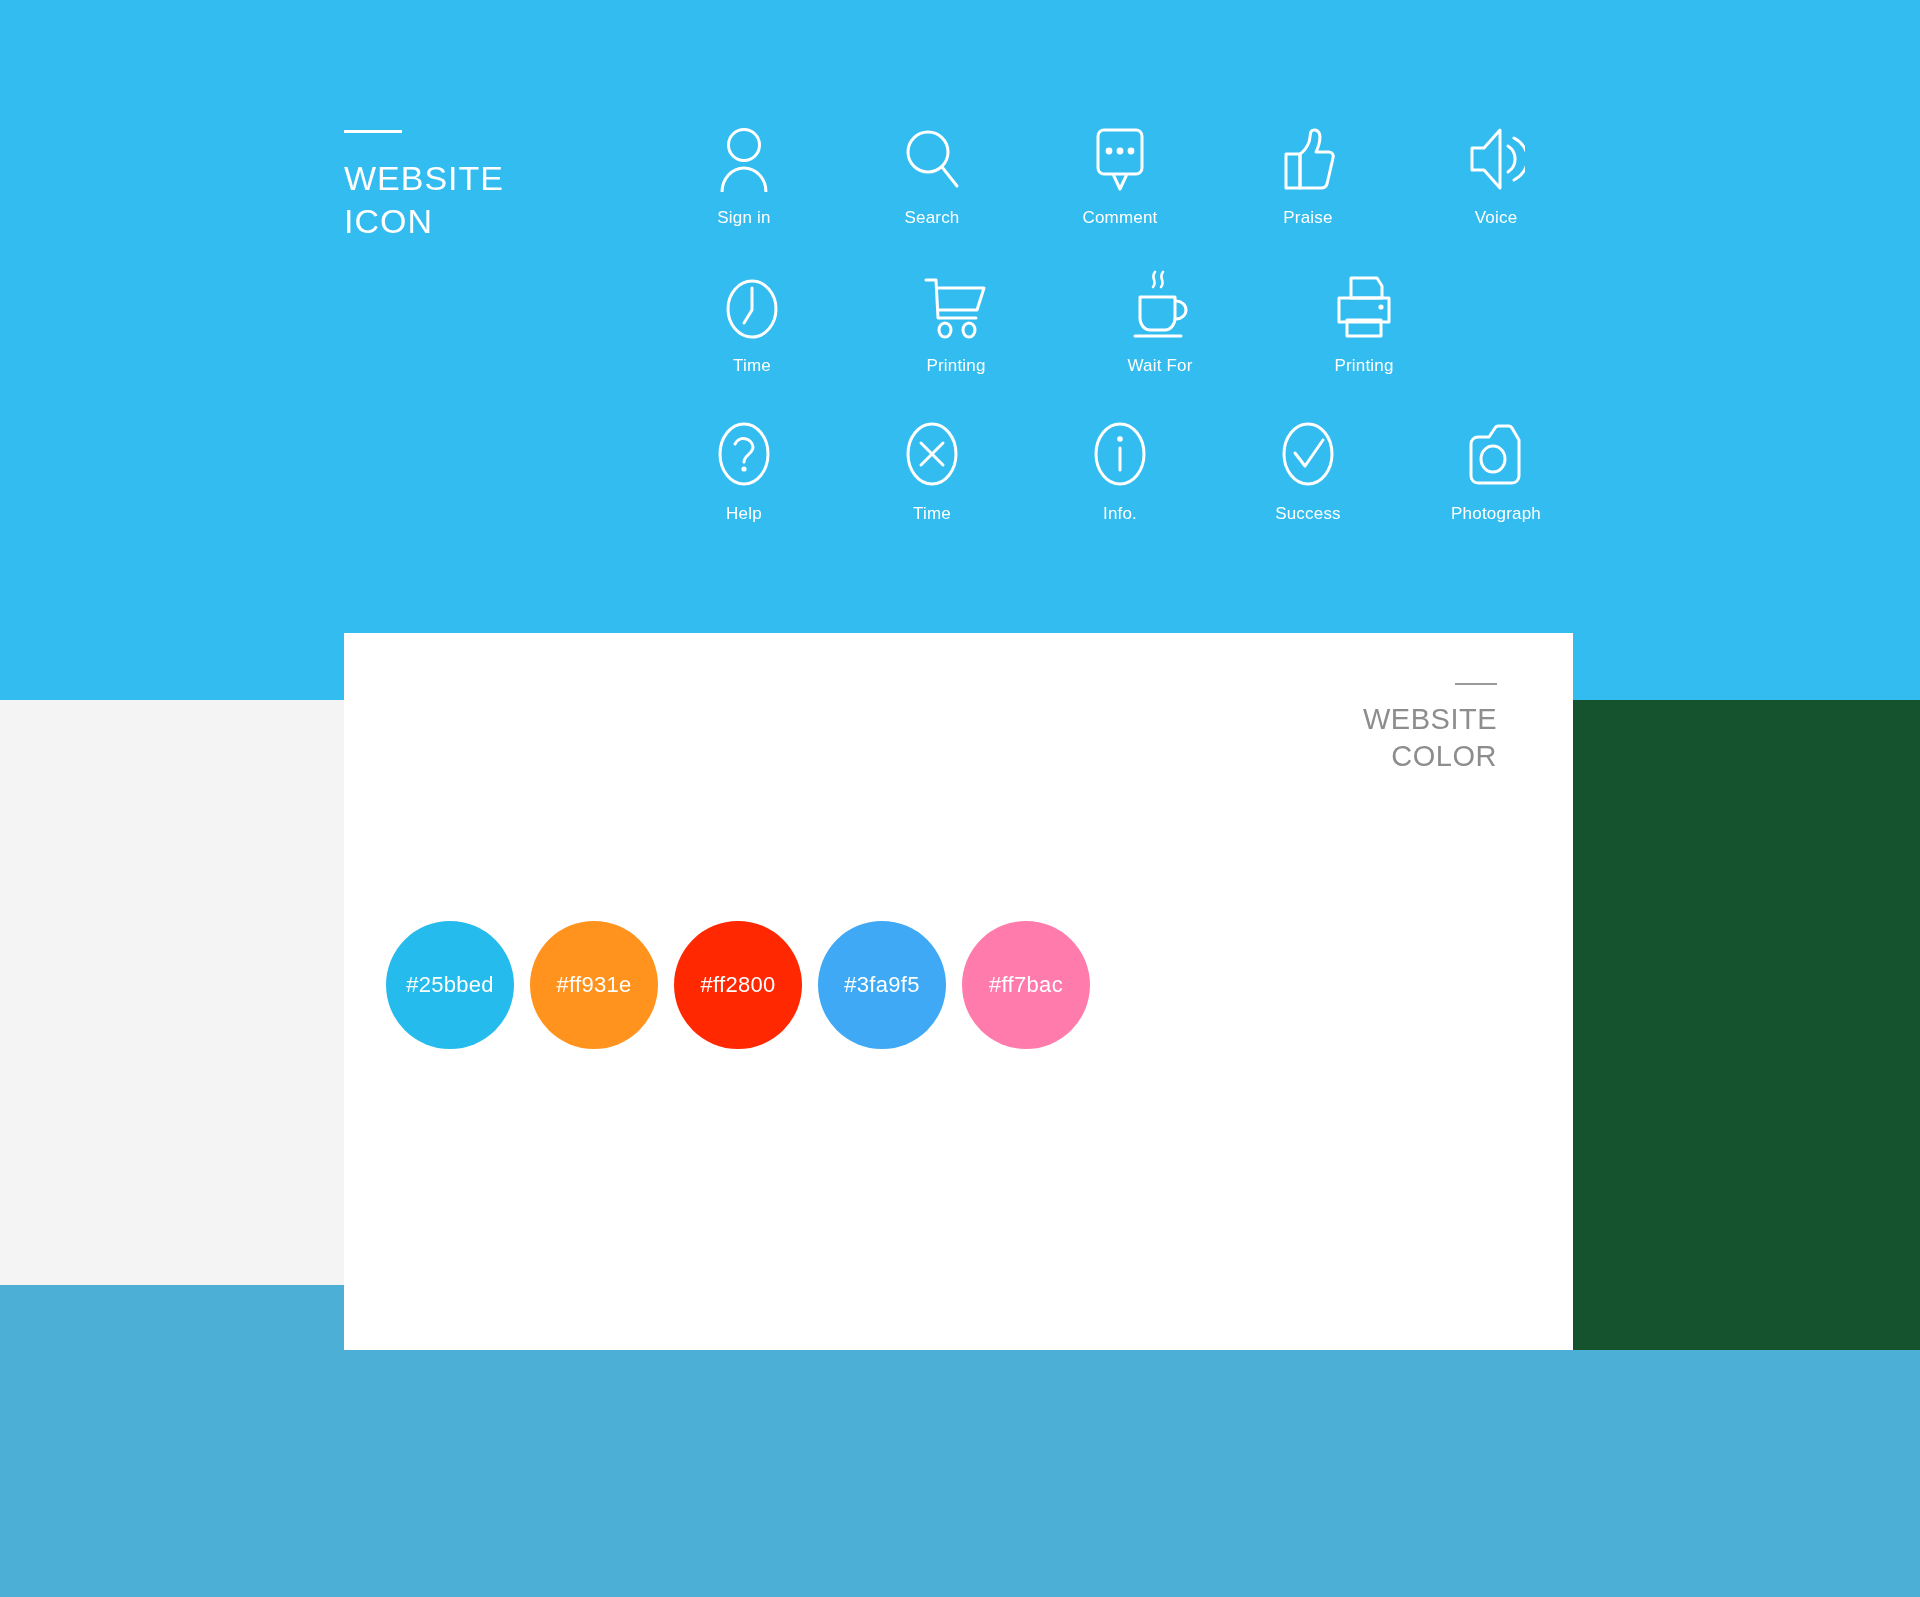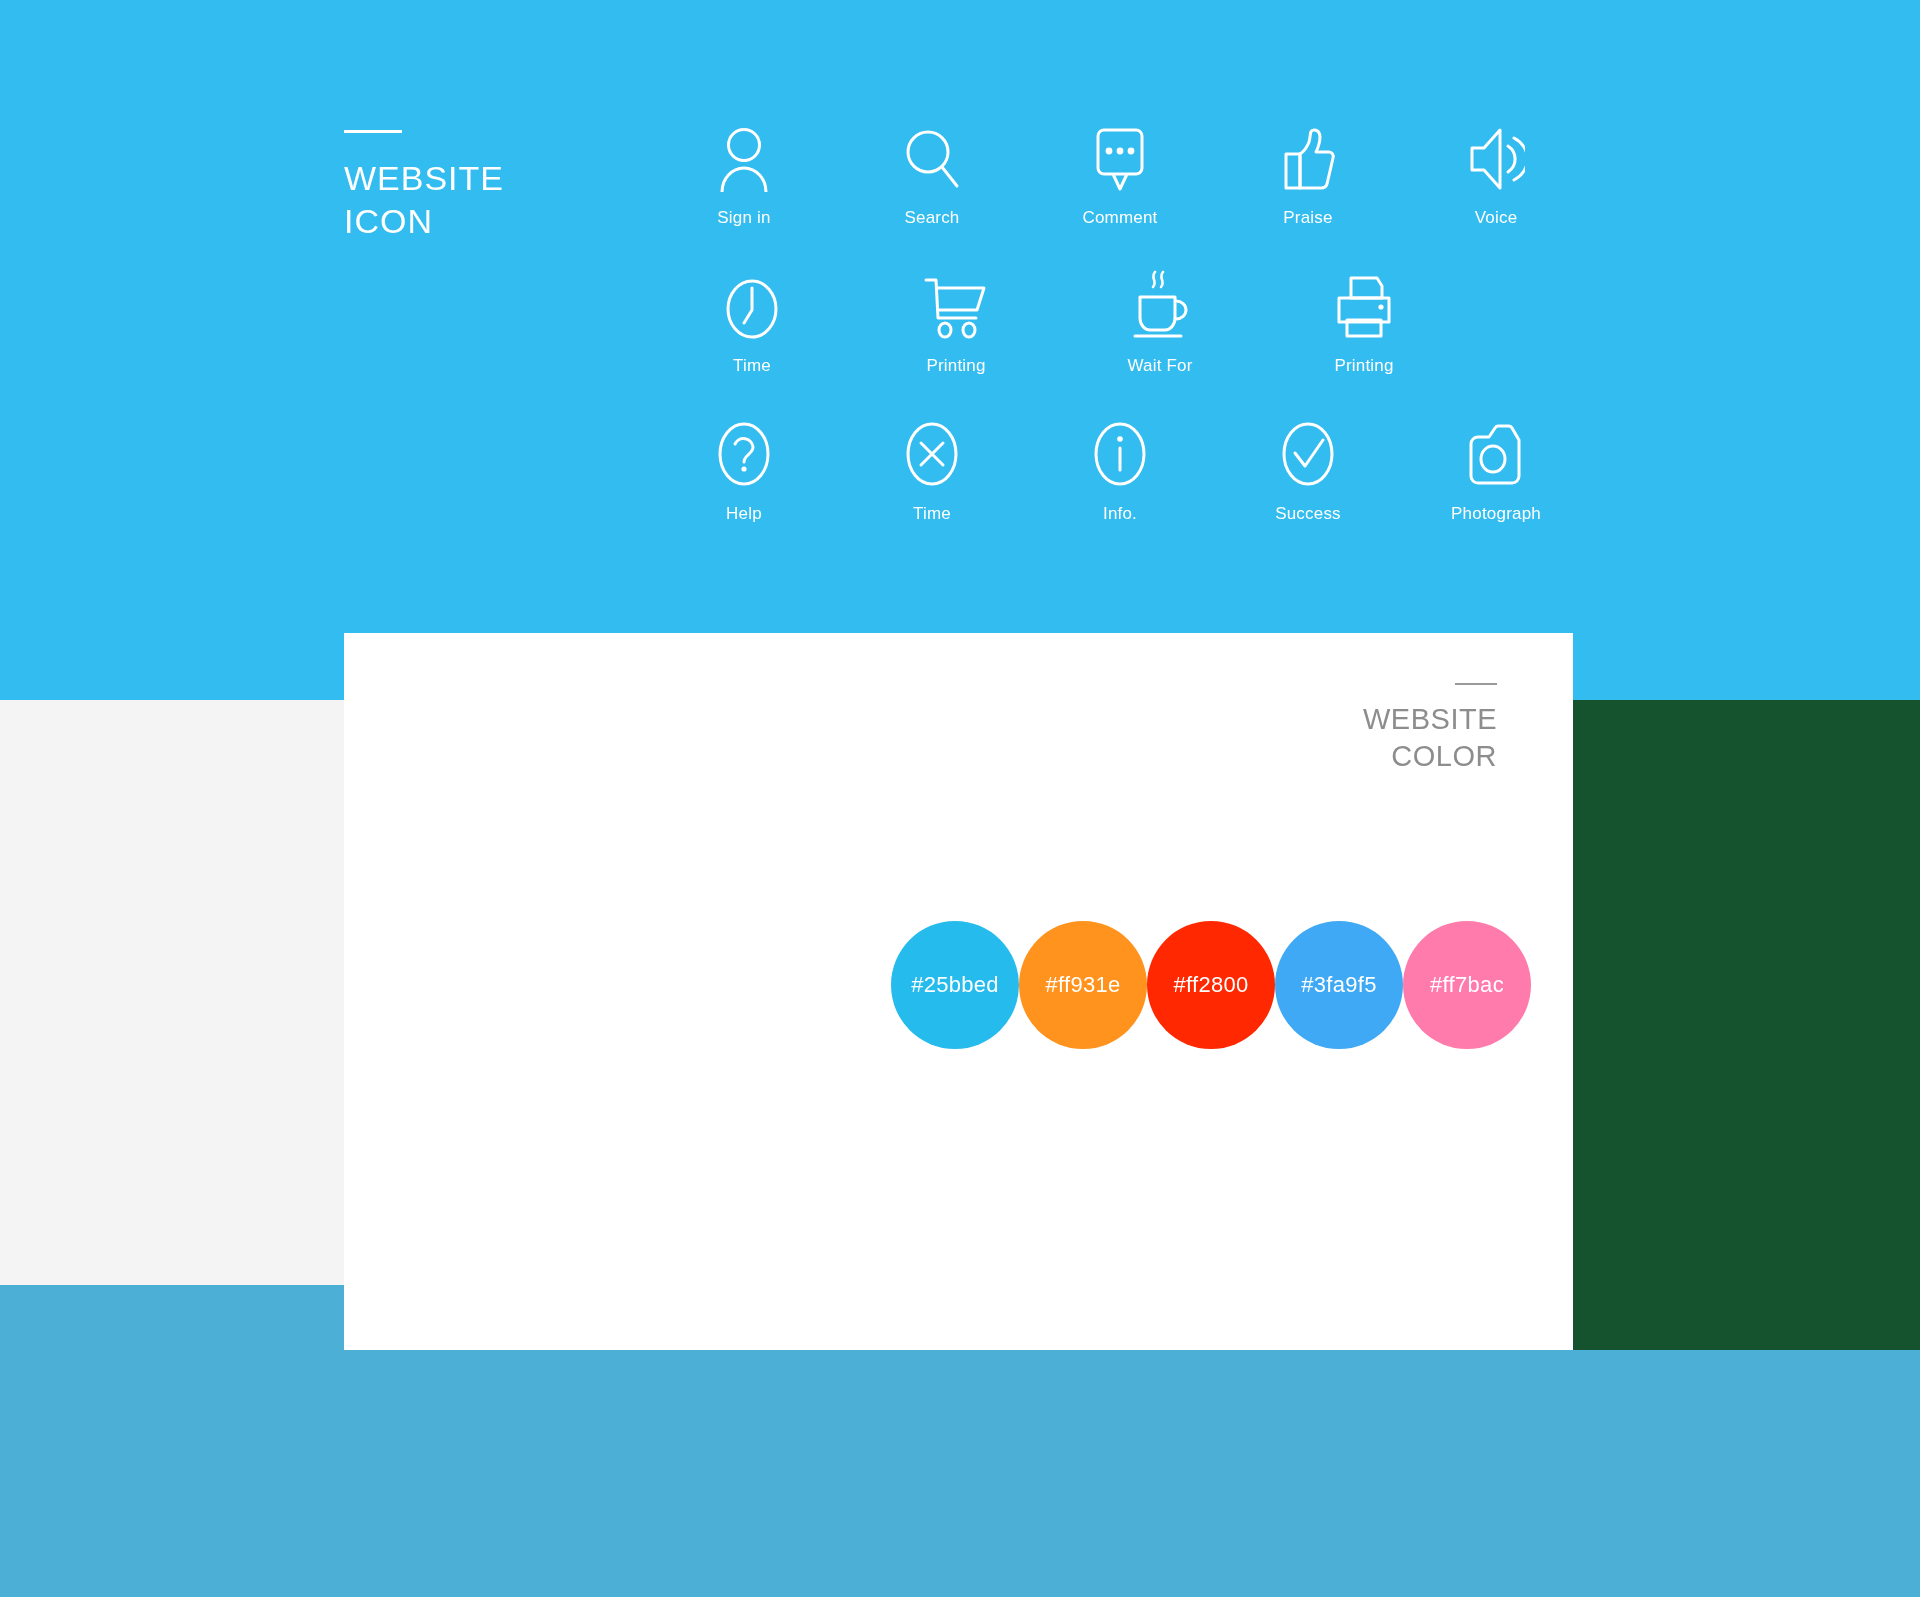"#25bbed" .swatch-row { gap: none -> 16px; justify-content: flex-end -> flex-start }
